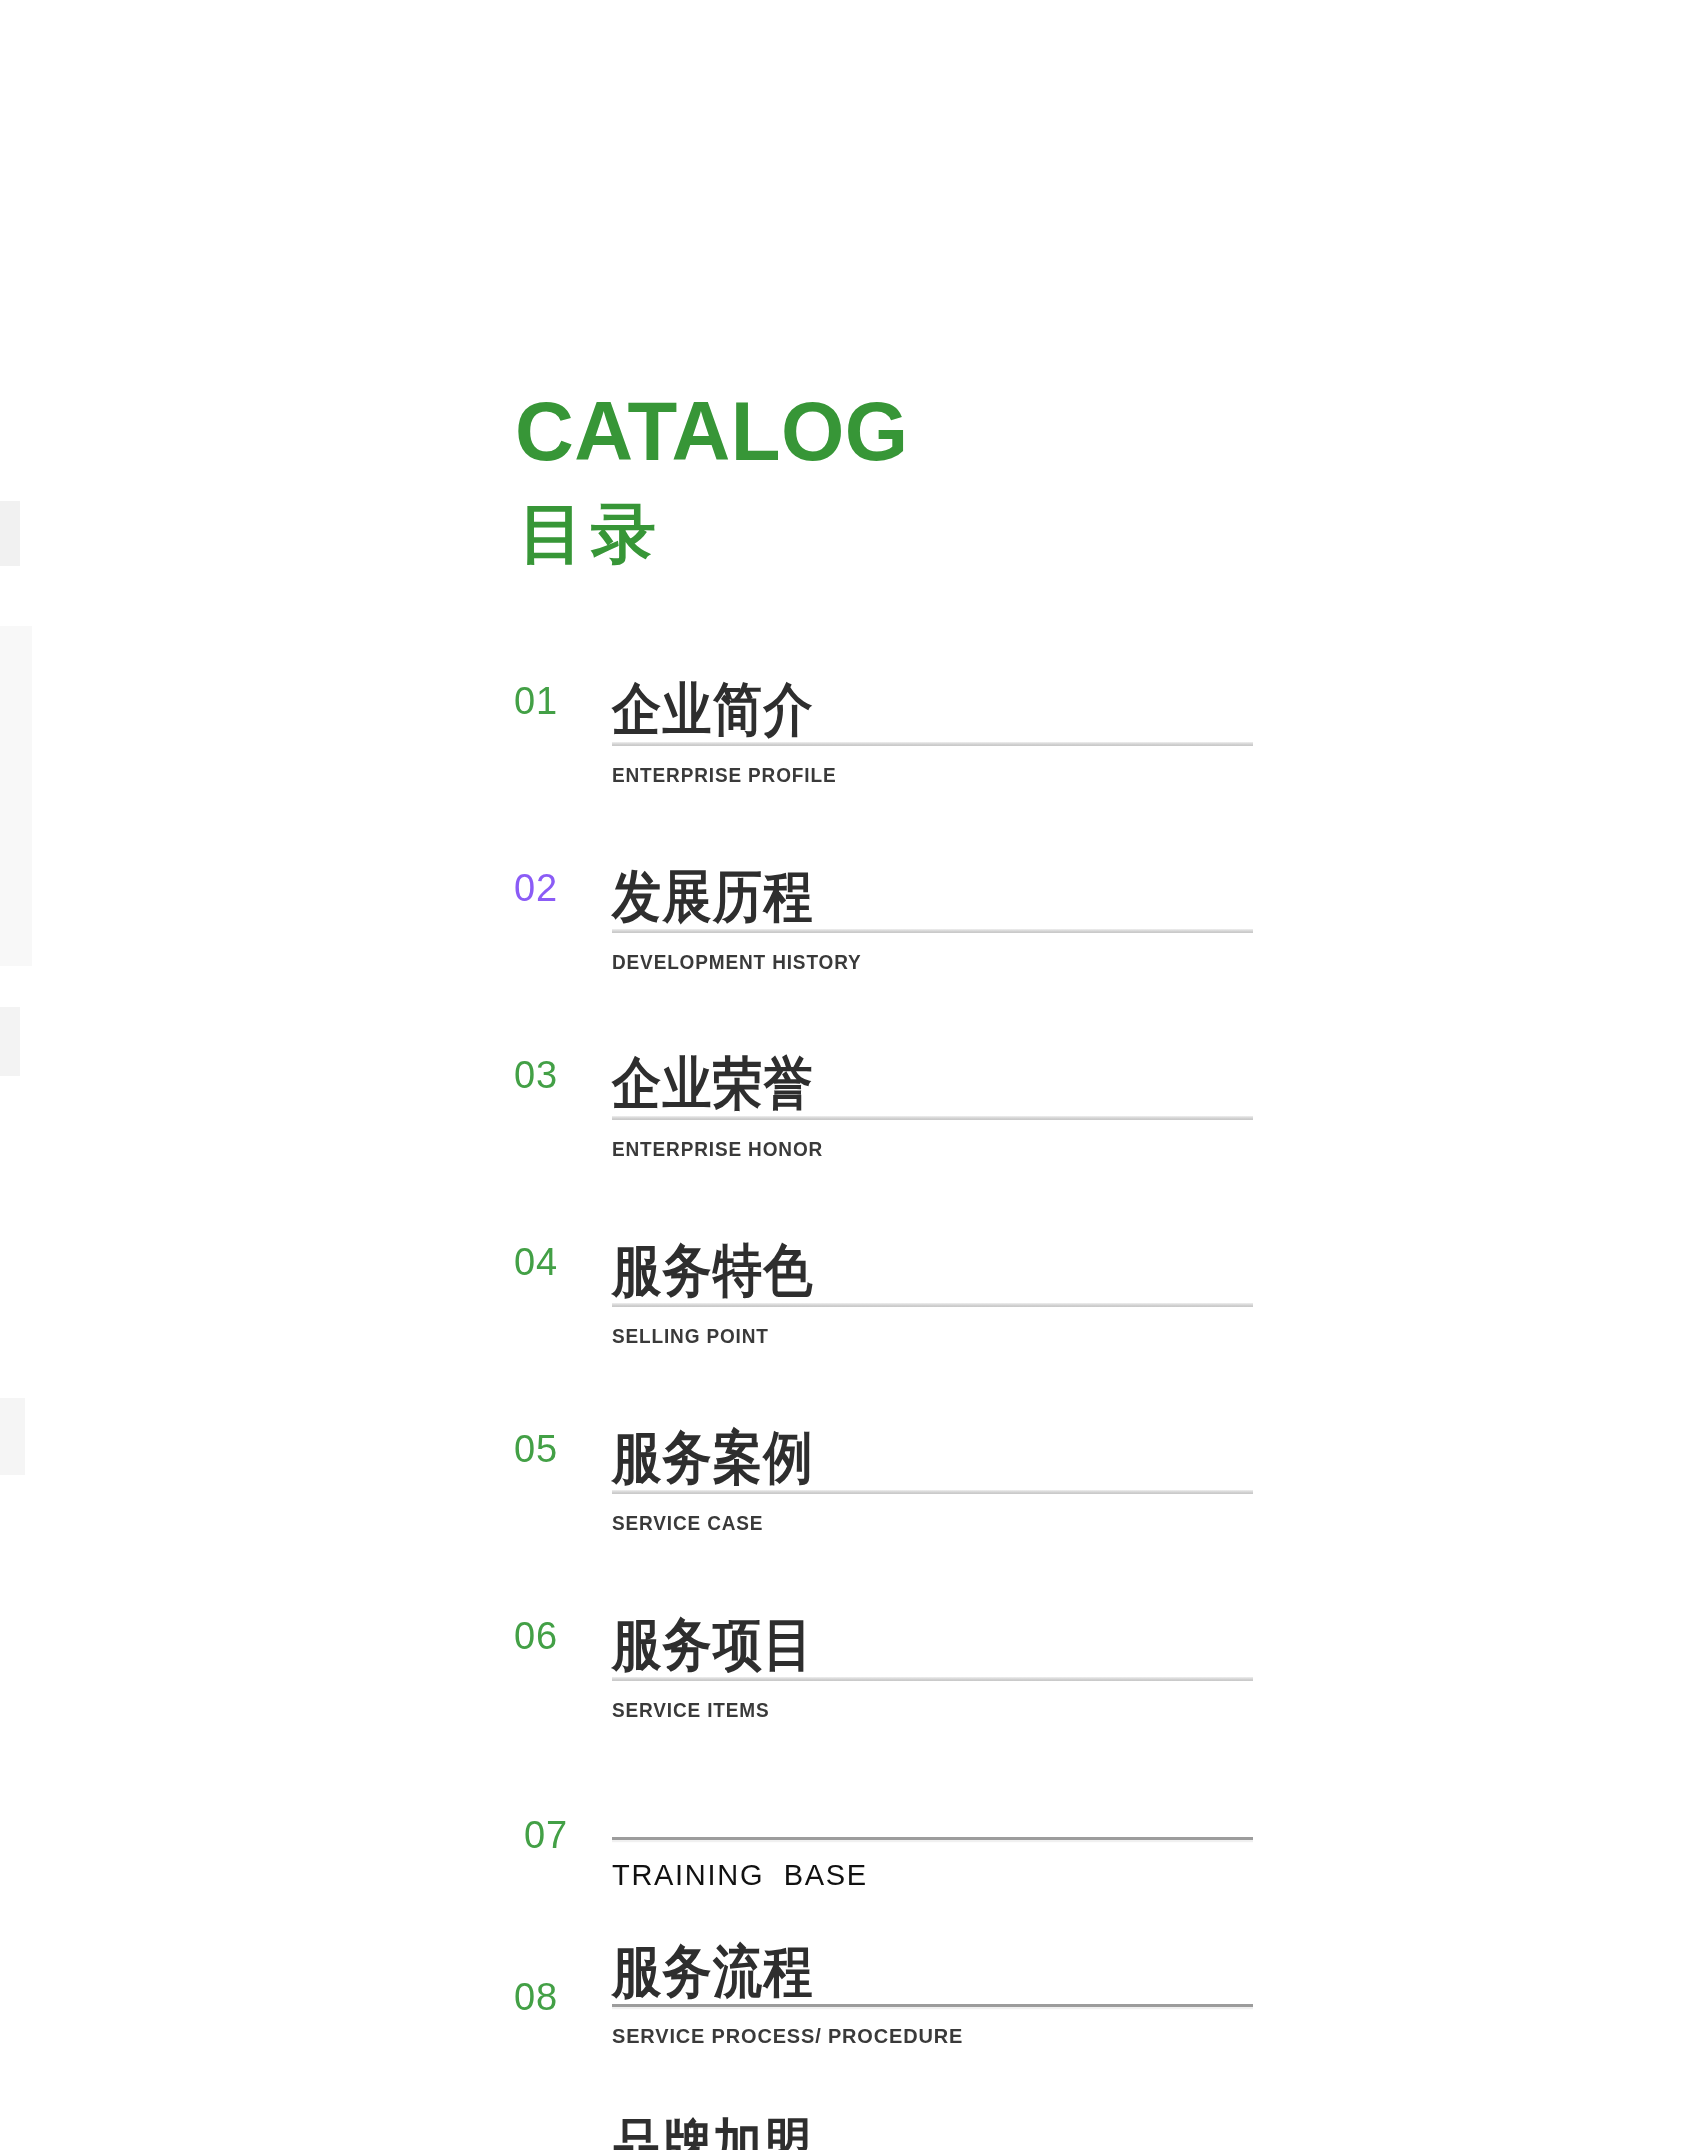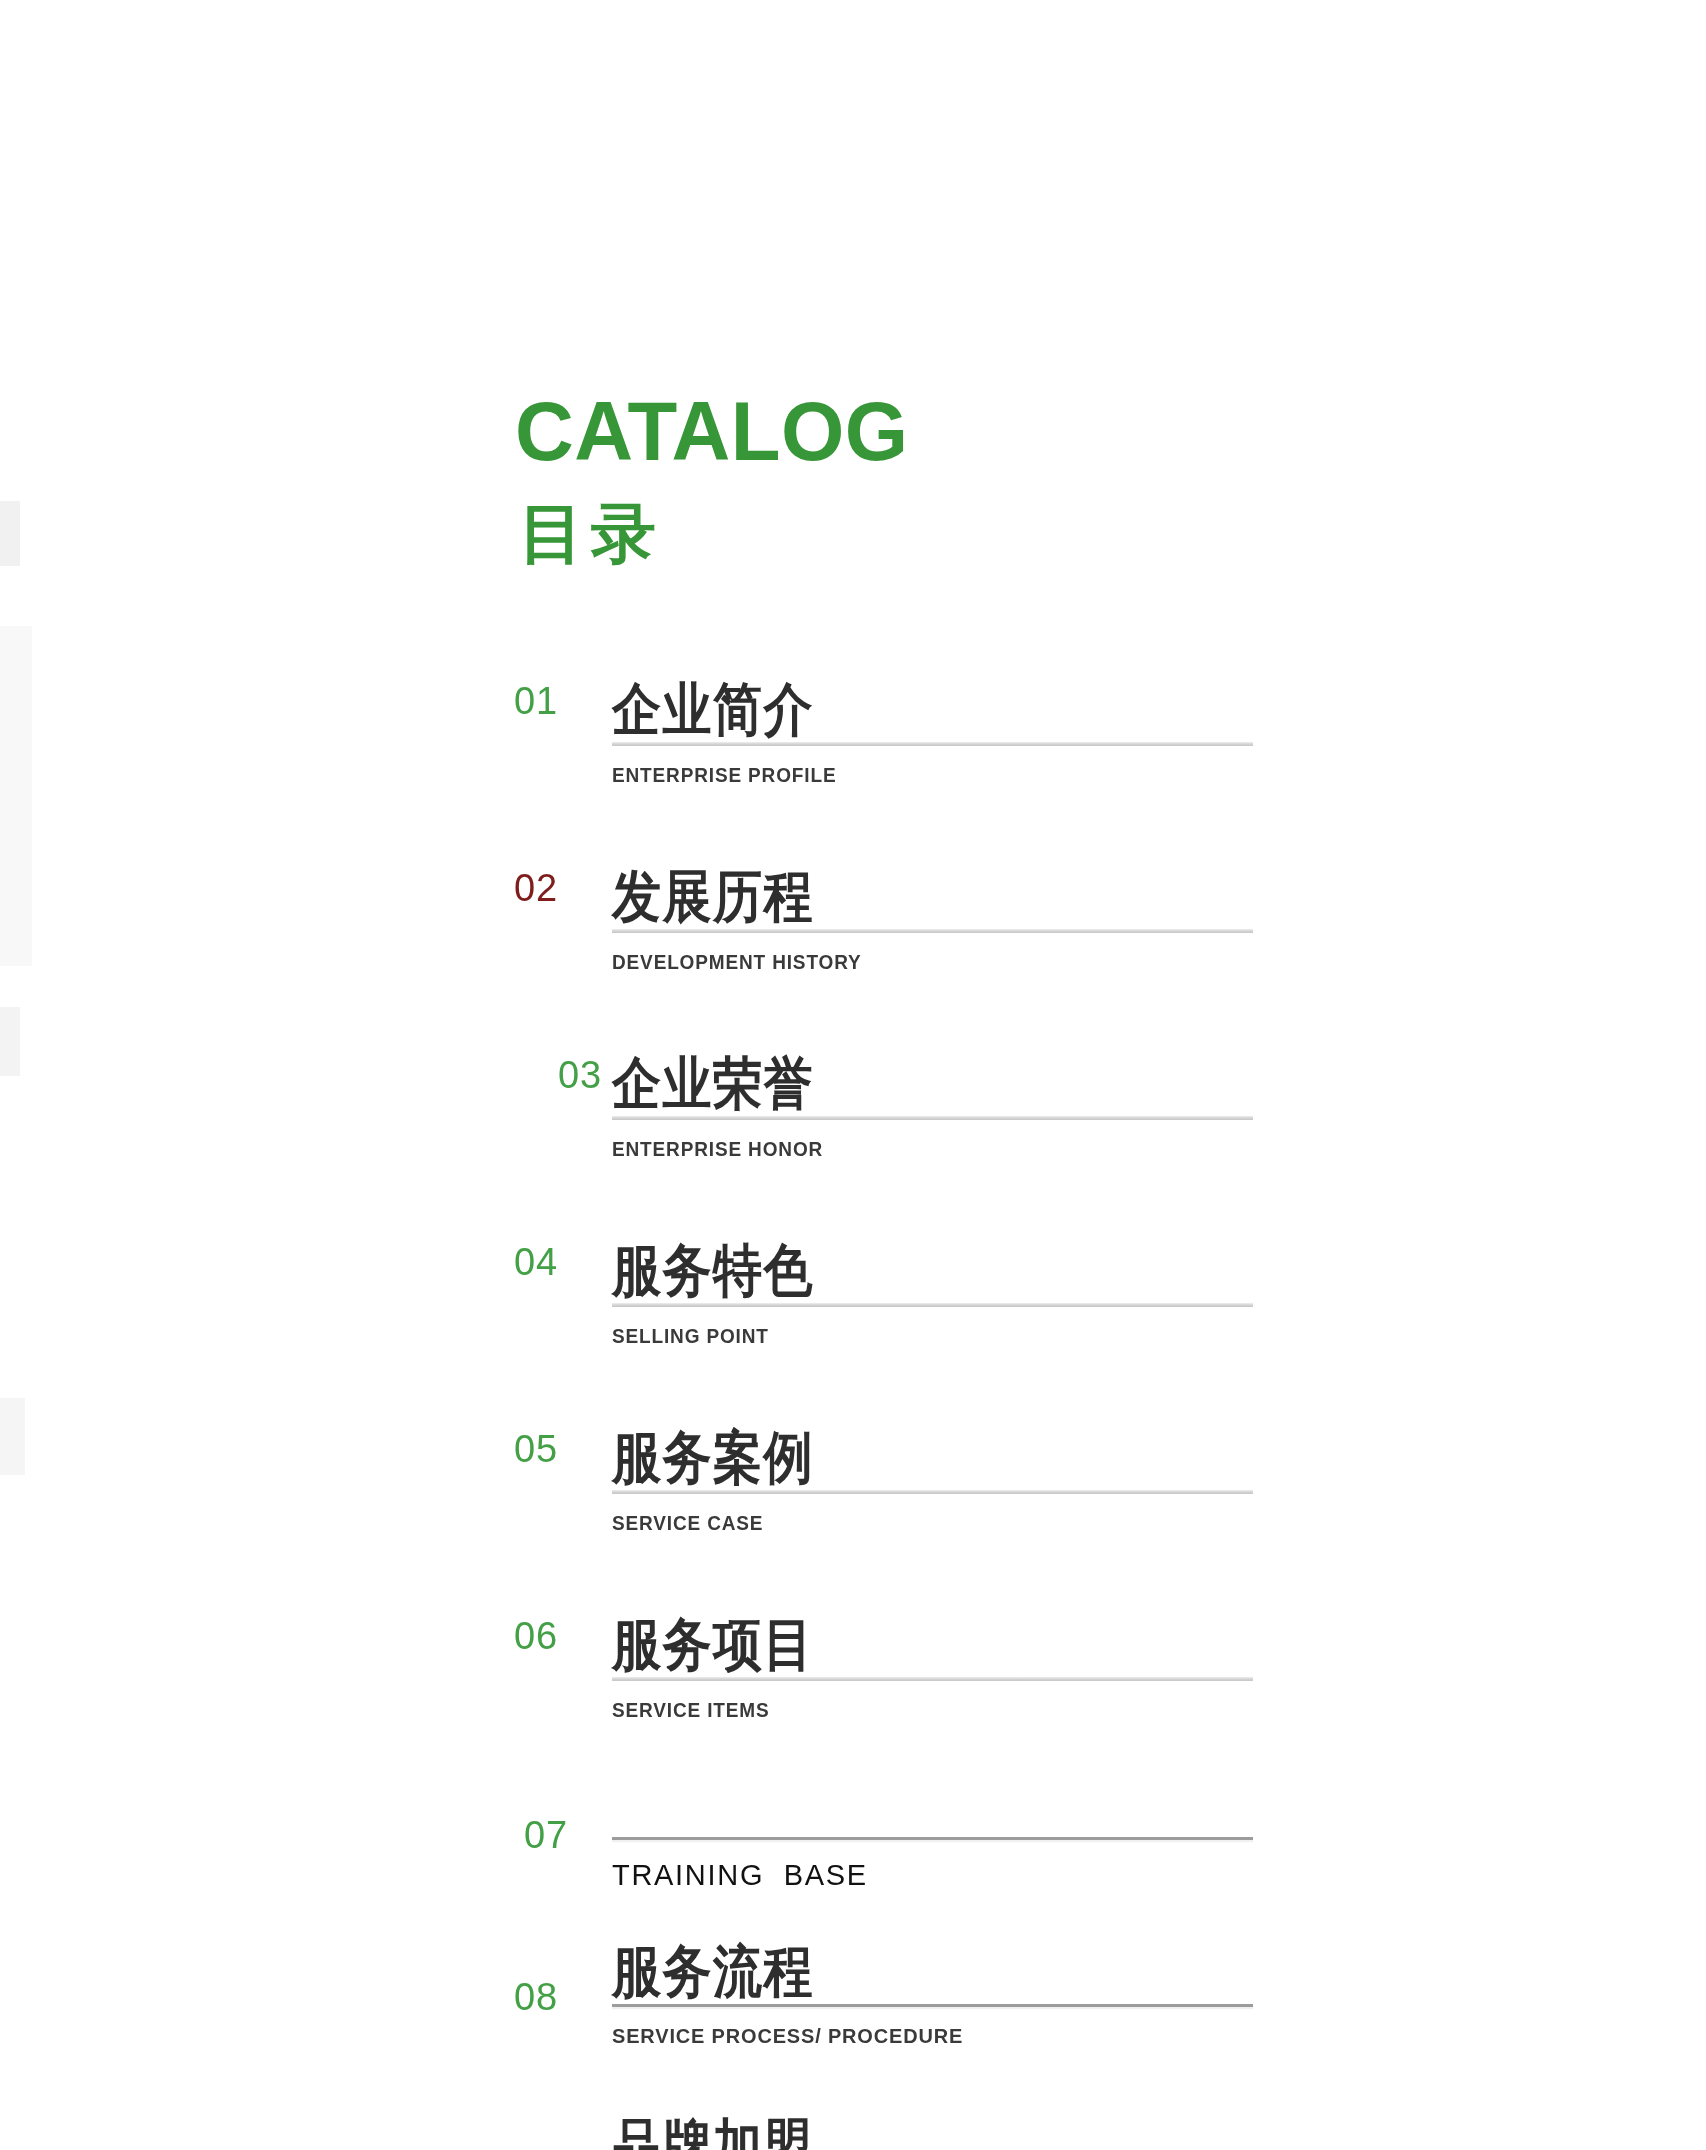"02" div.num { color: #7f1d1d -> #8b5cf6 }
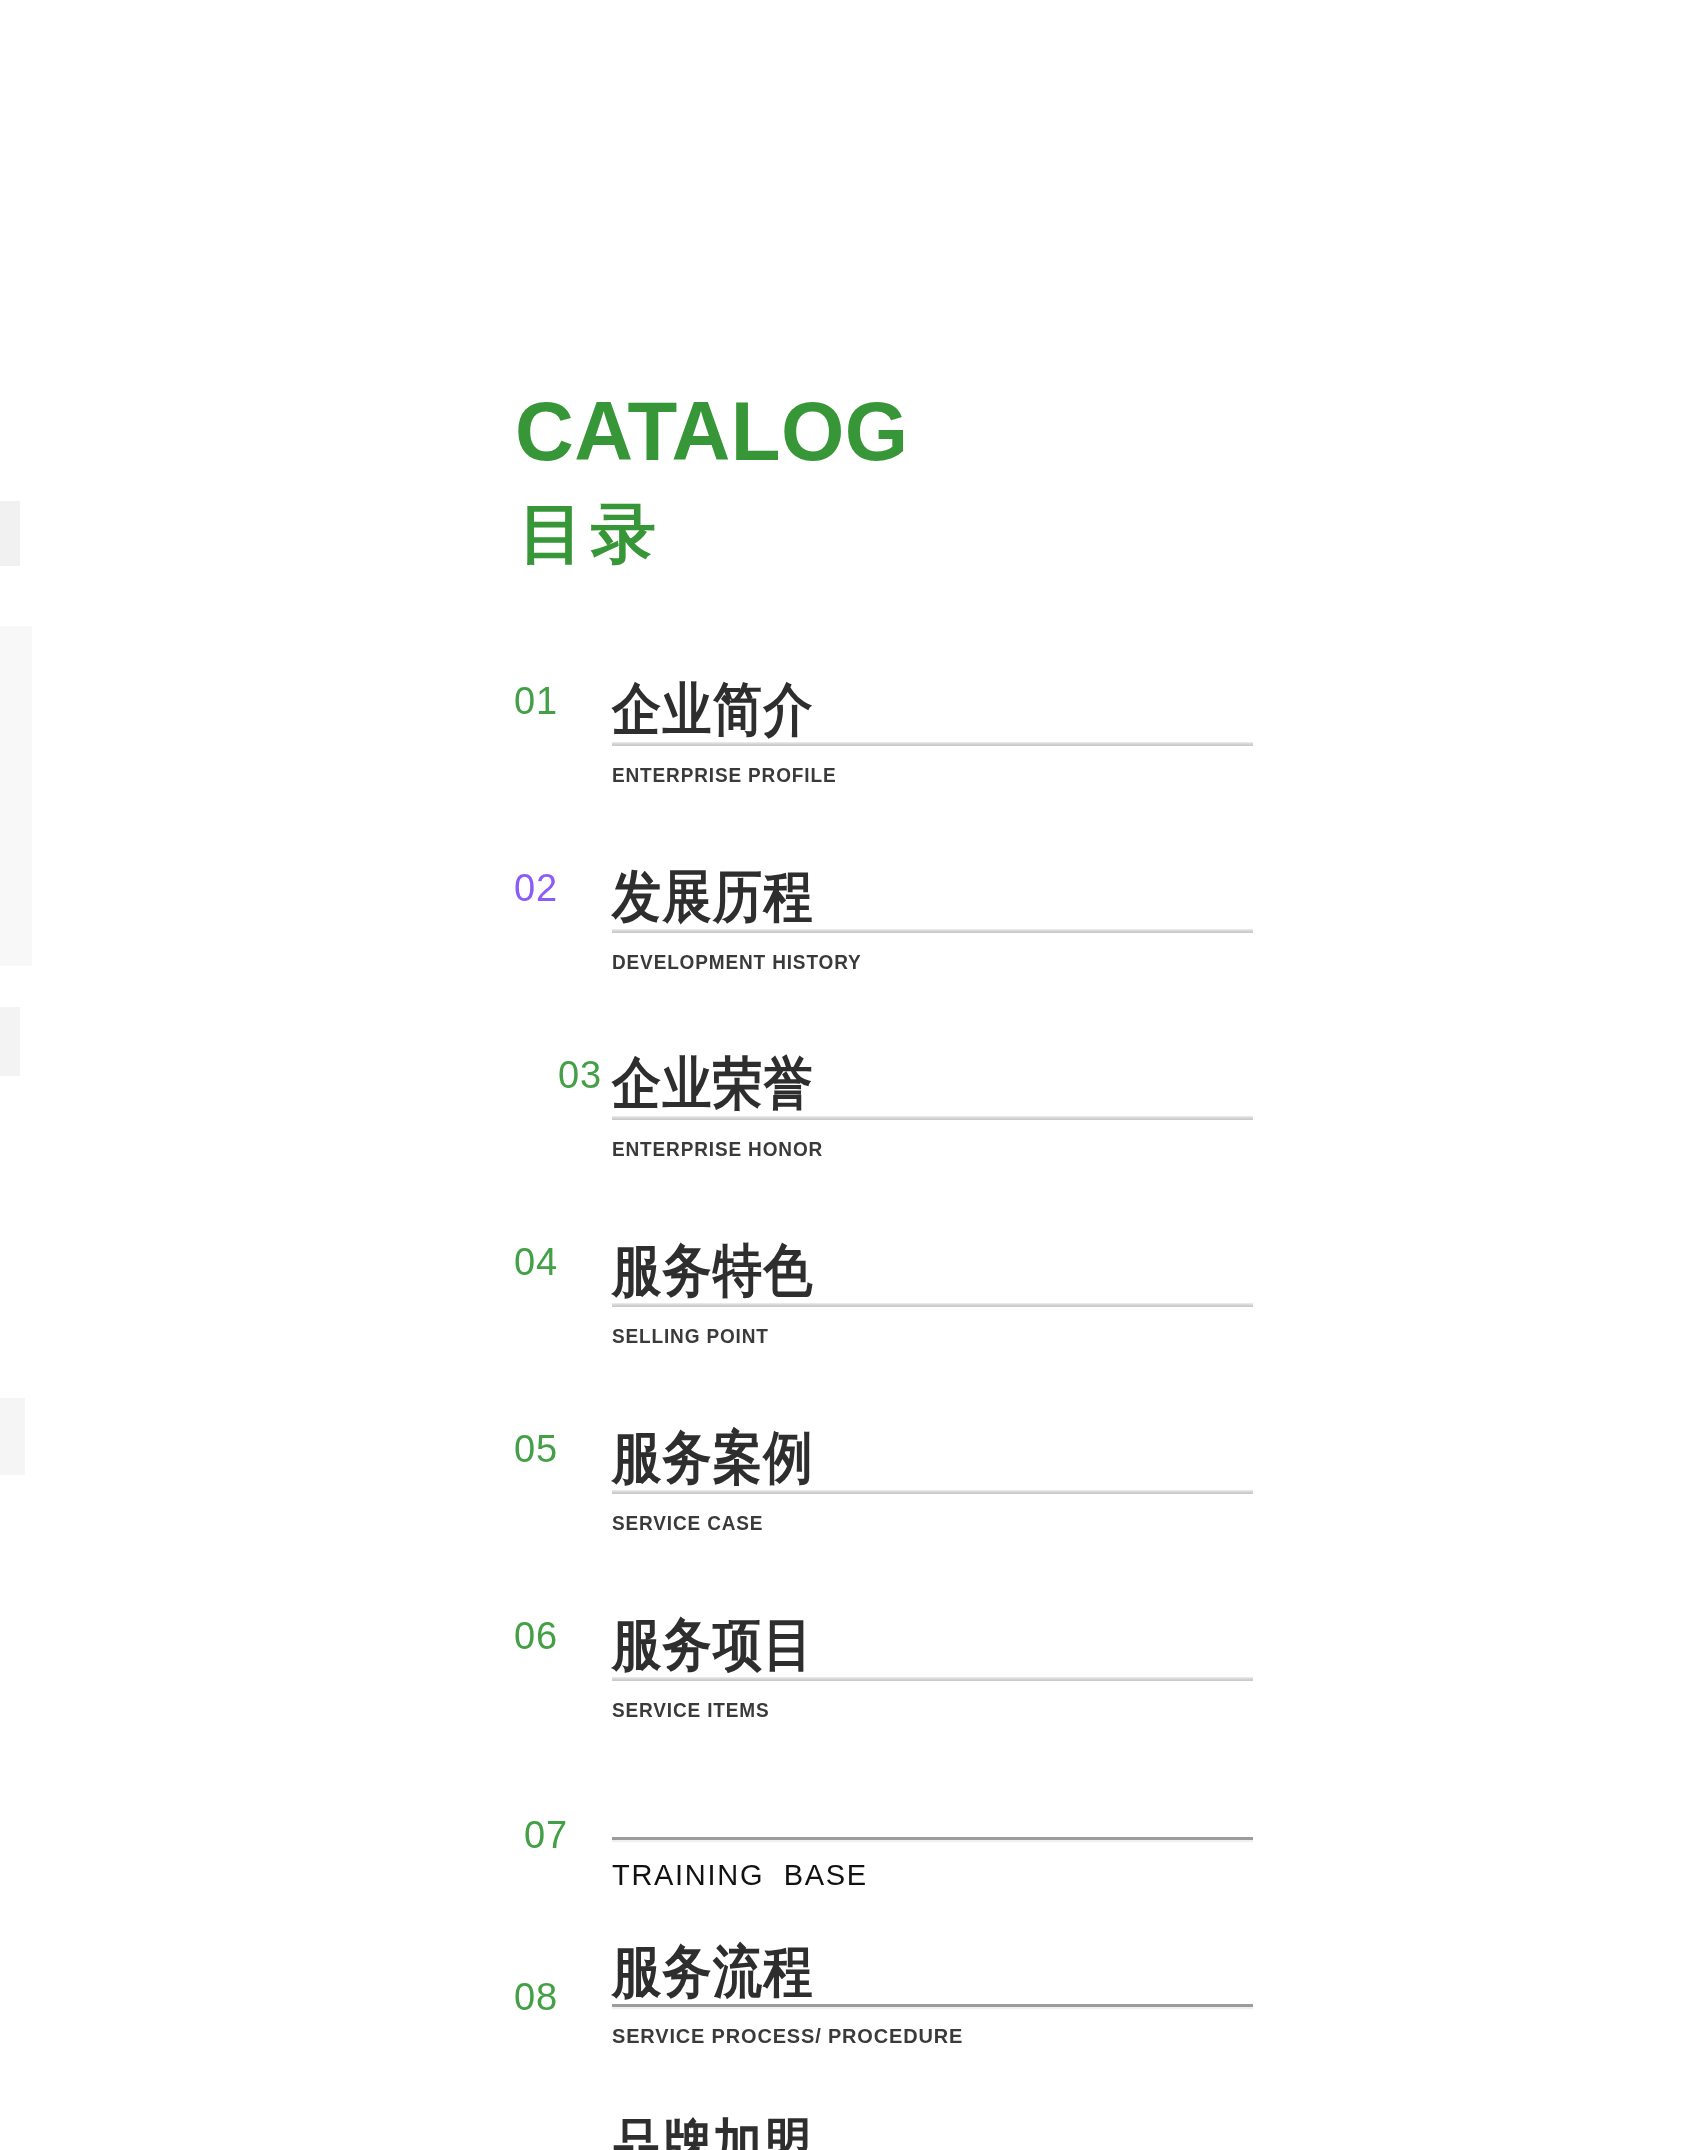"03" div.num { margin-left: 44px -> none }
